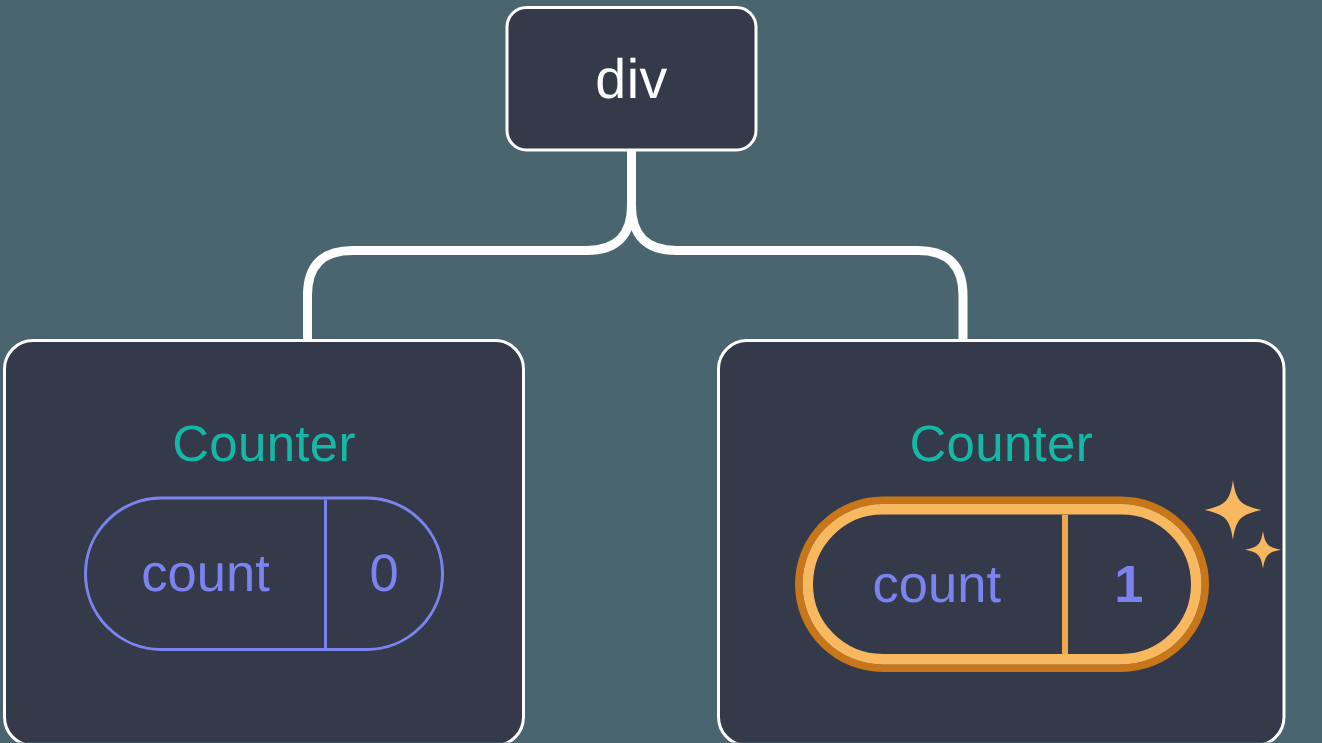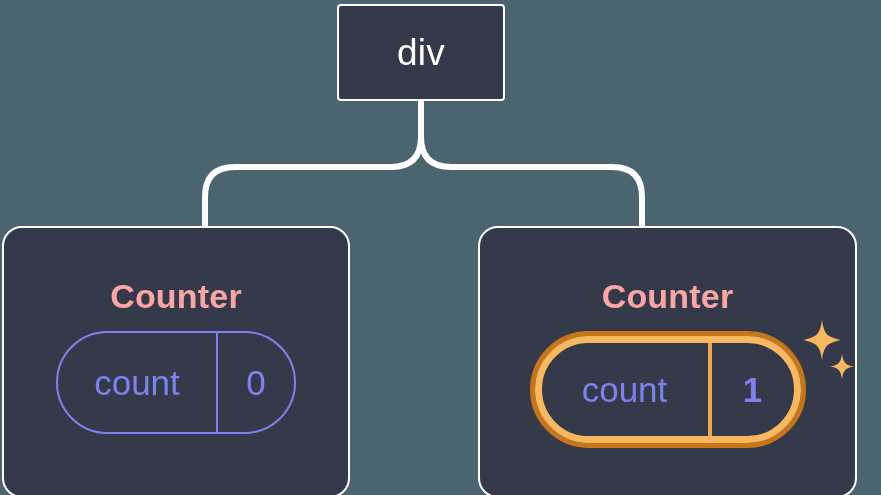"div" .node { border-radius: 4px -> 14px }
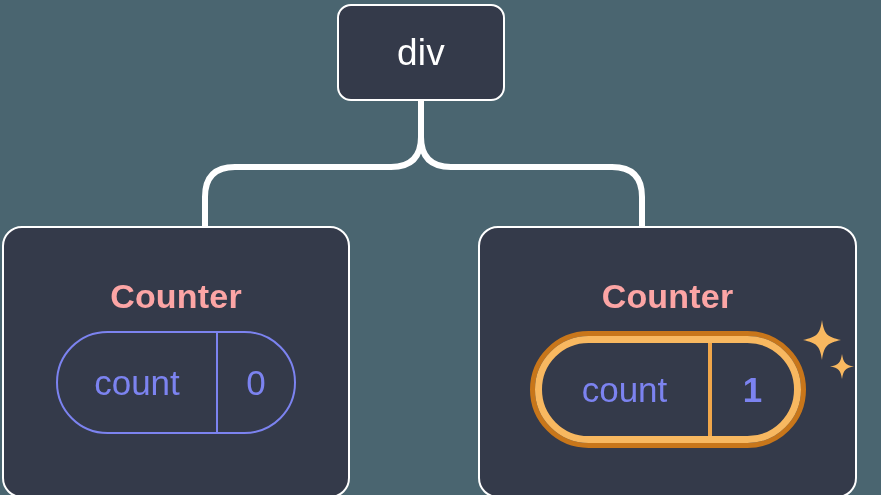"Counter" .child-title { color: #fca5a5 -> #14b8a6; font-weight: 700 -> 400 }
